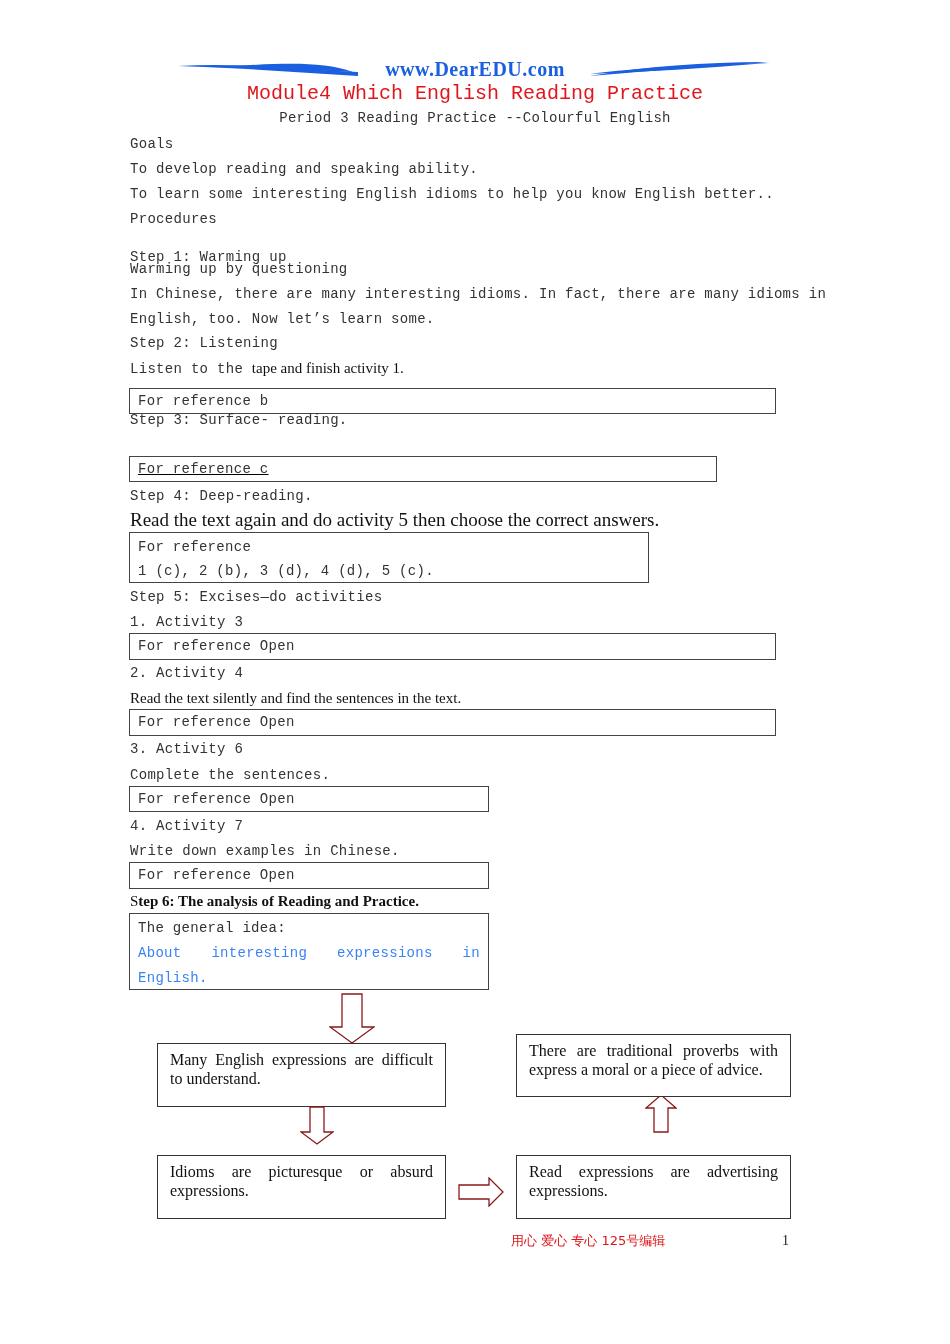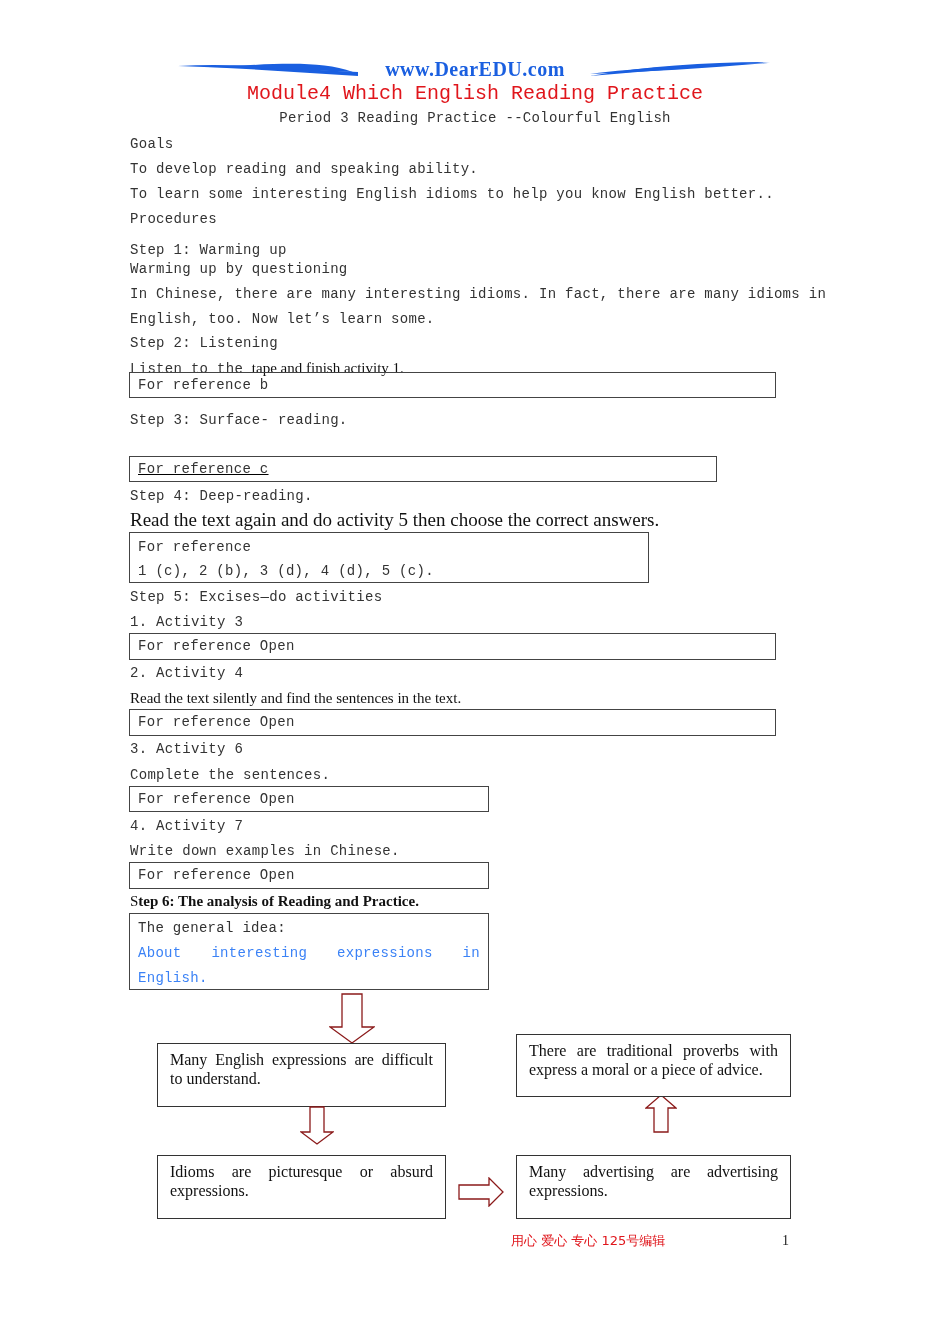"Step 1: Warming up" div.line { top: 241px -> 248px }
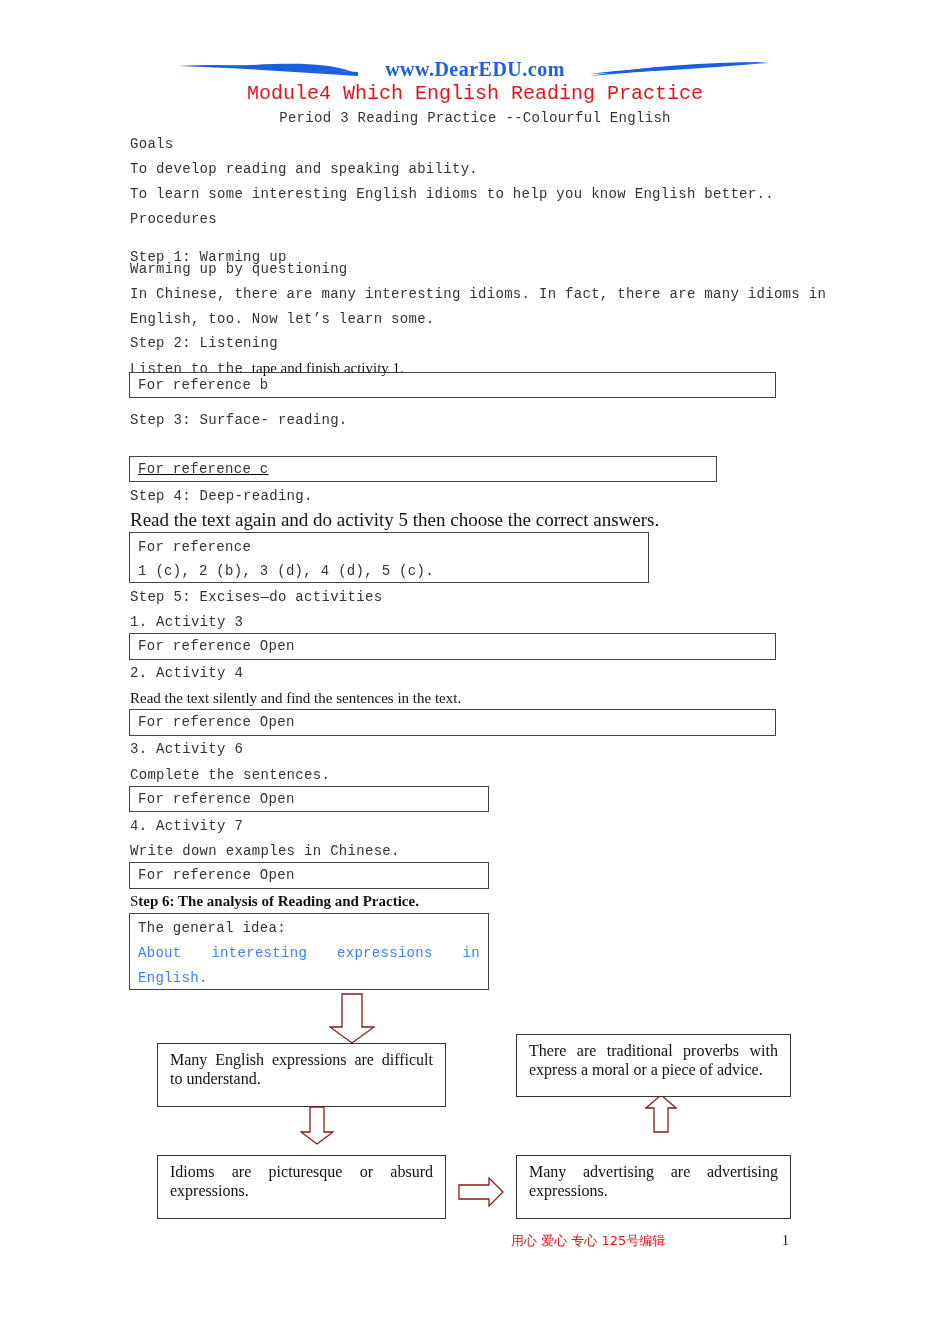"For reference b" div.box { top: 372px -> 388px }
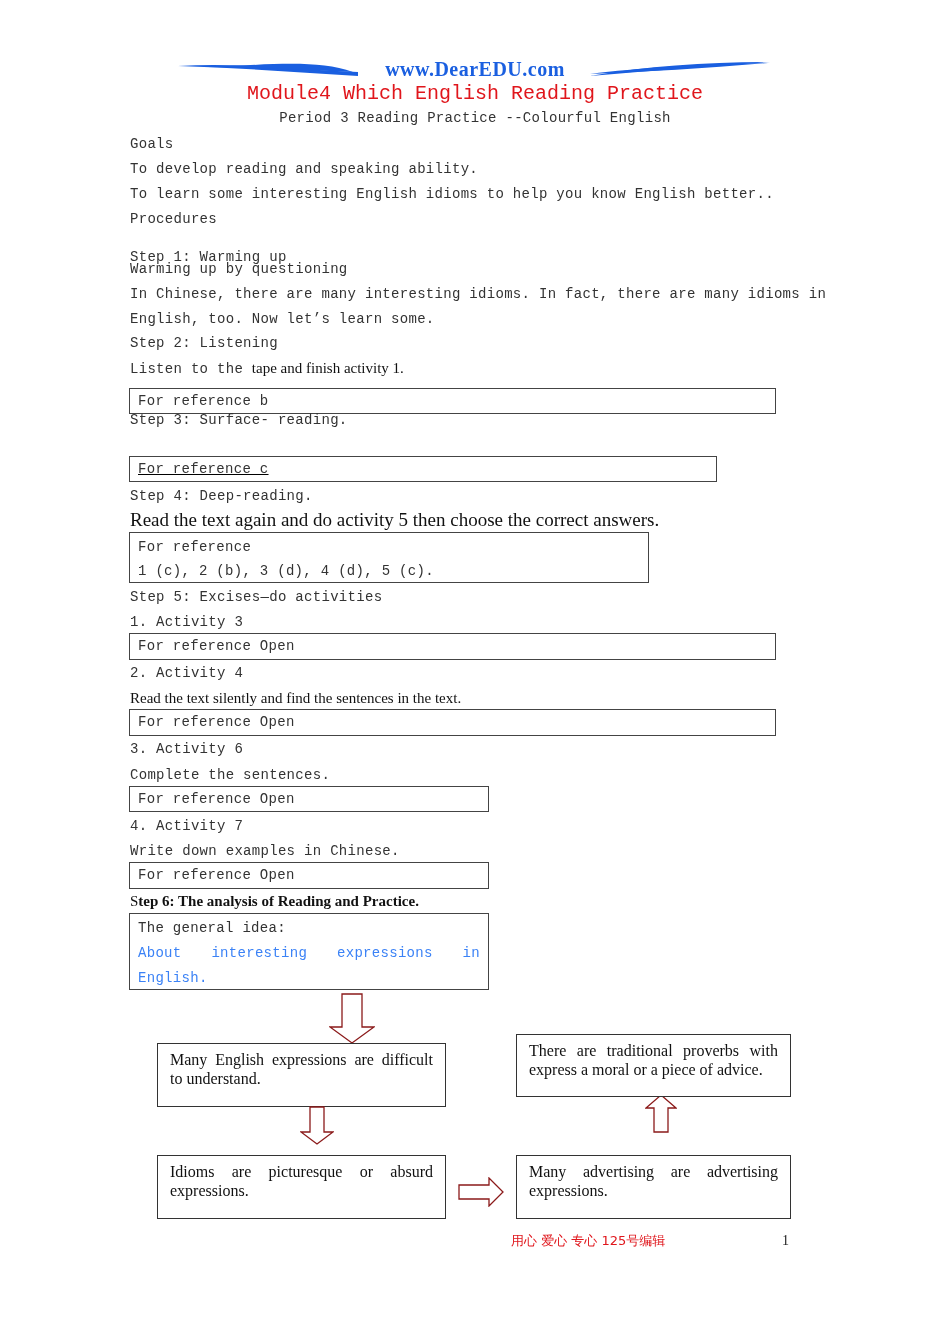"Many advertising are advertising" span { text: Many advertising -> Read expressions }
